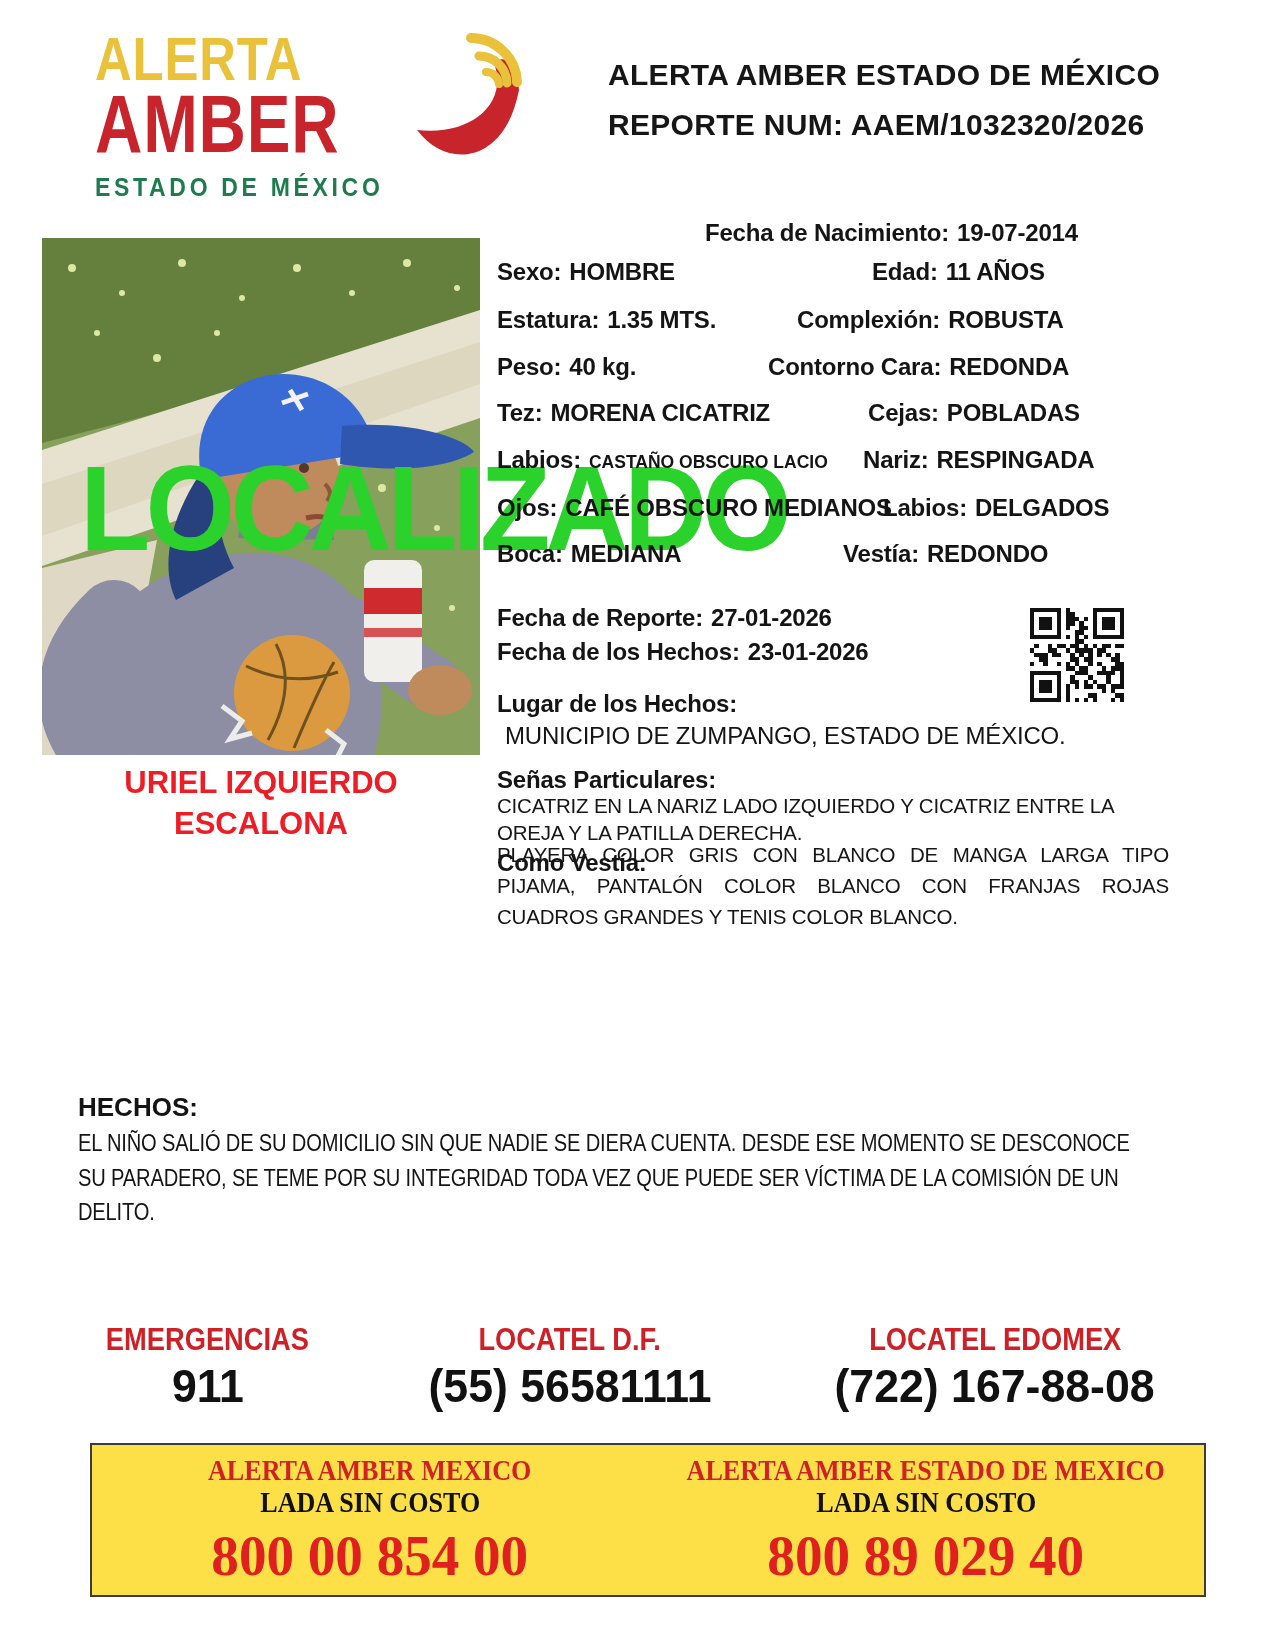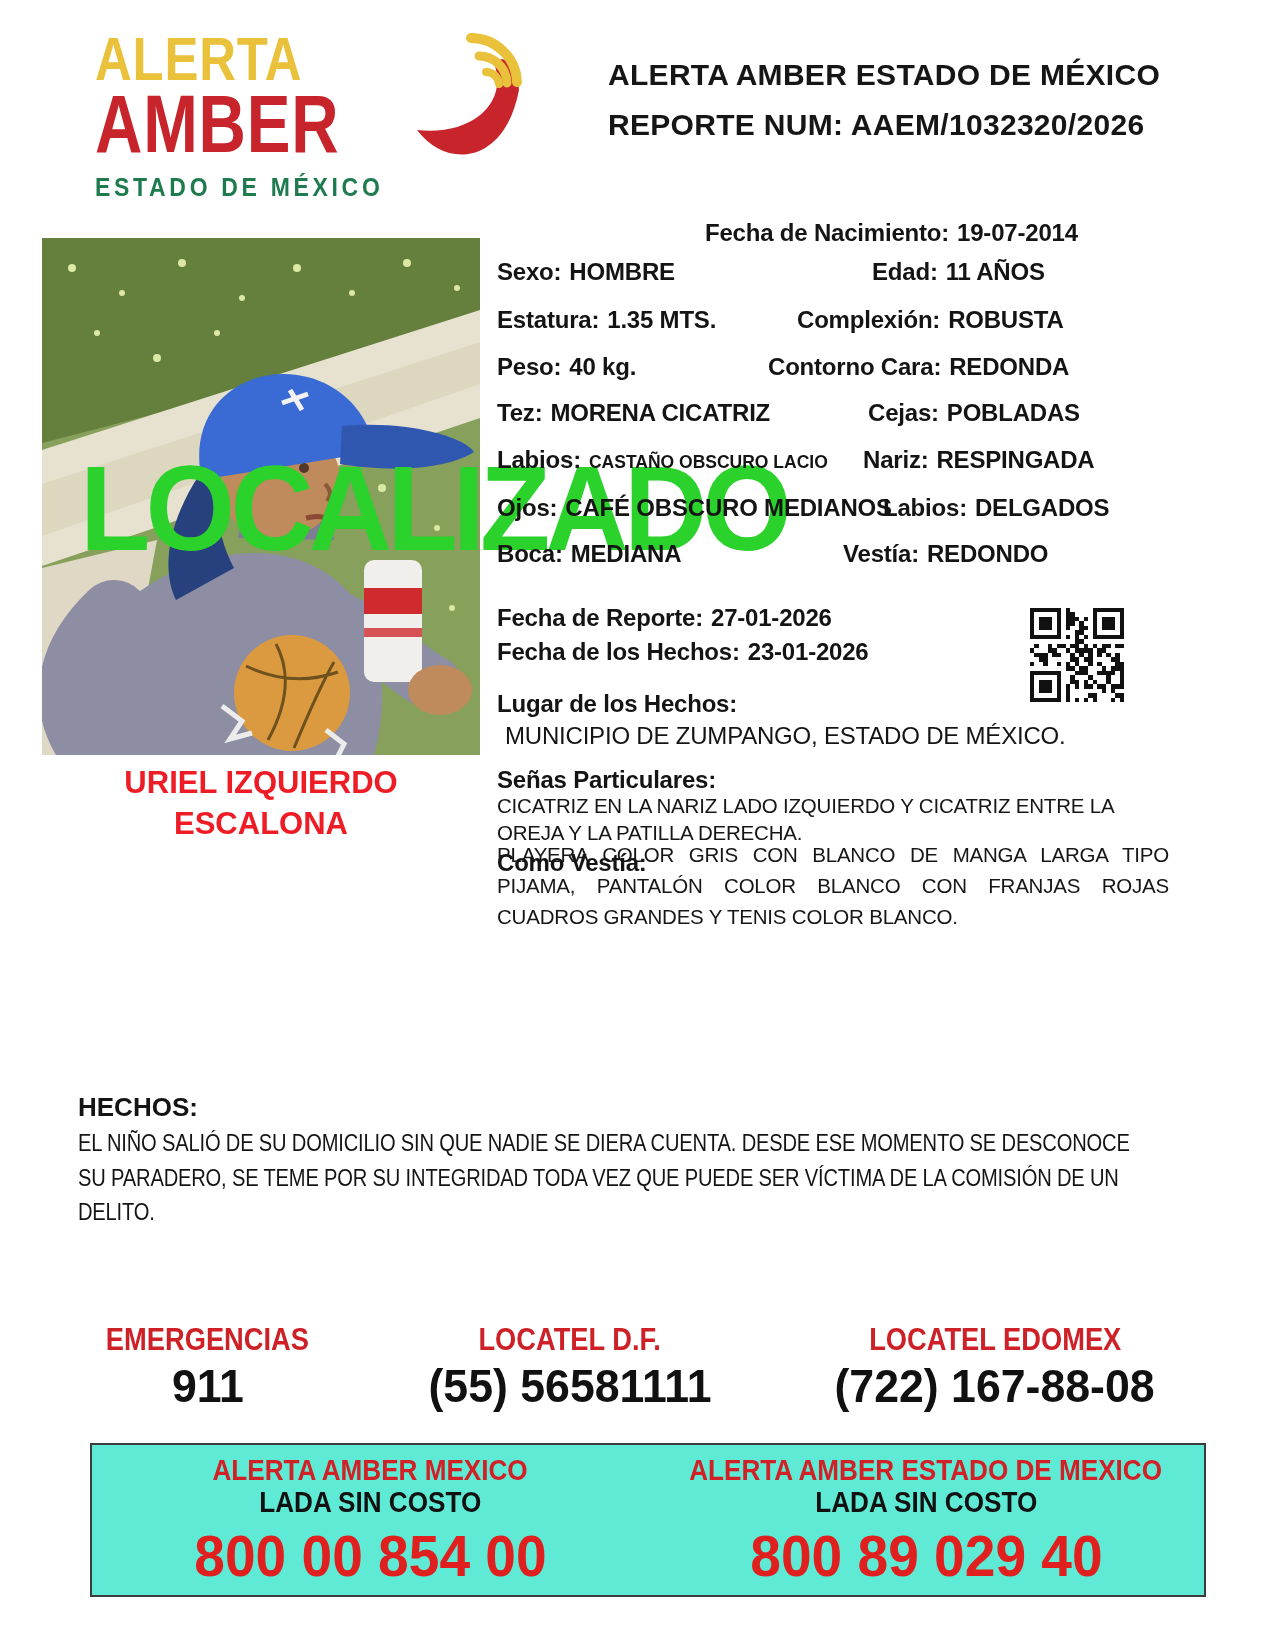"ALERTA AMBER MEXICO" .footer-box { background: #5eead4 -> #fde047; font-family: none -> Liberation Serif, serif }
